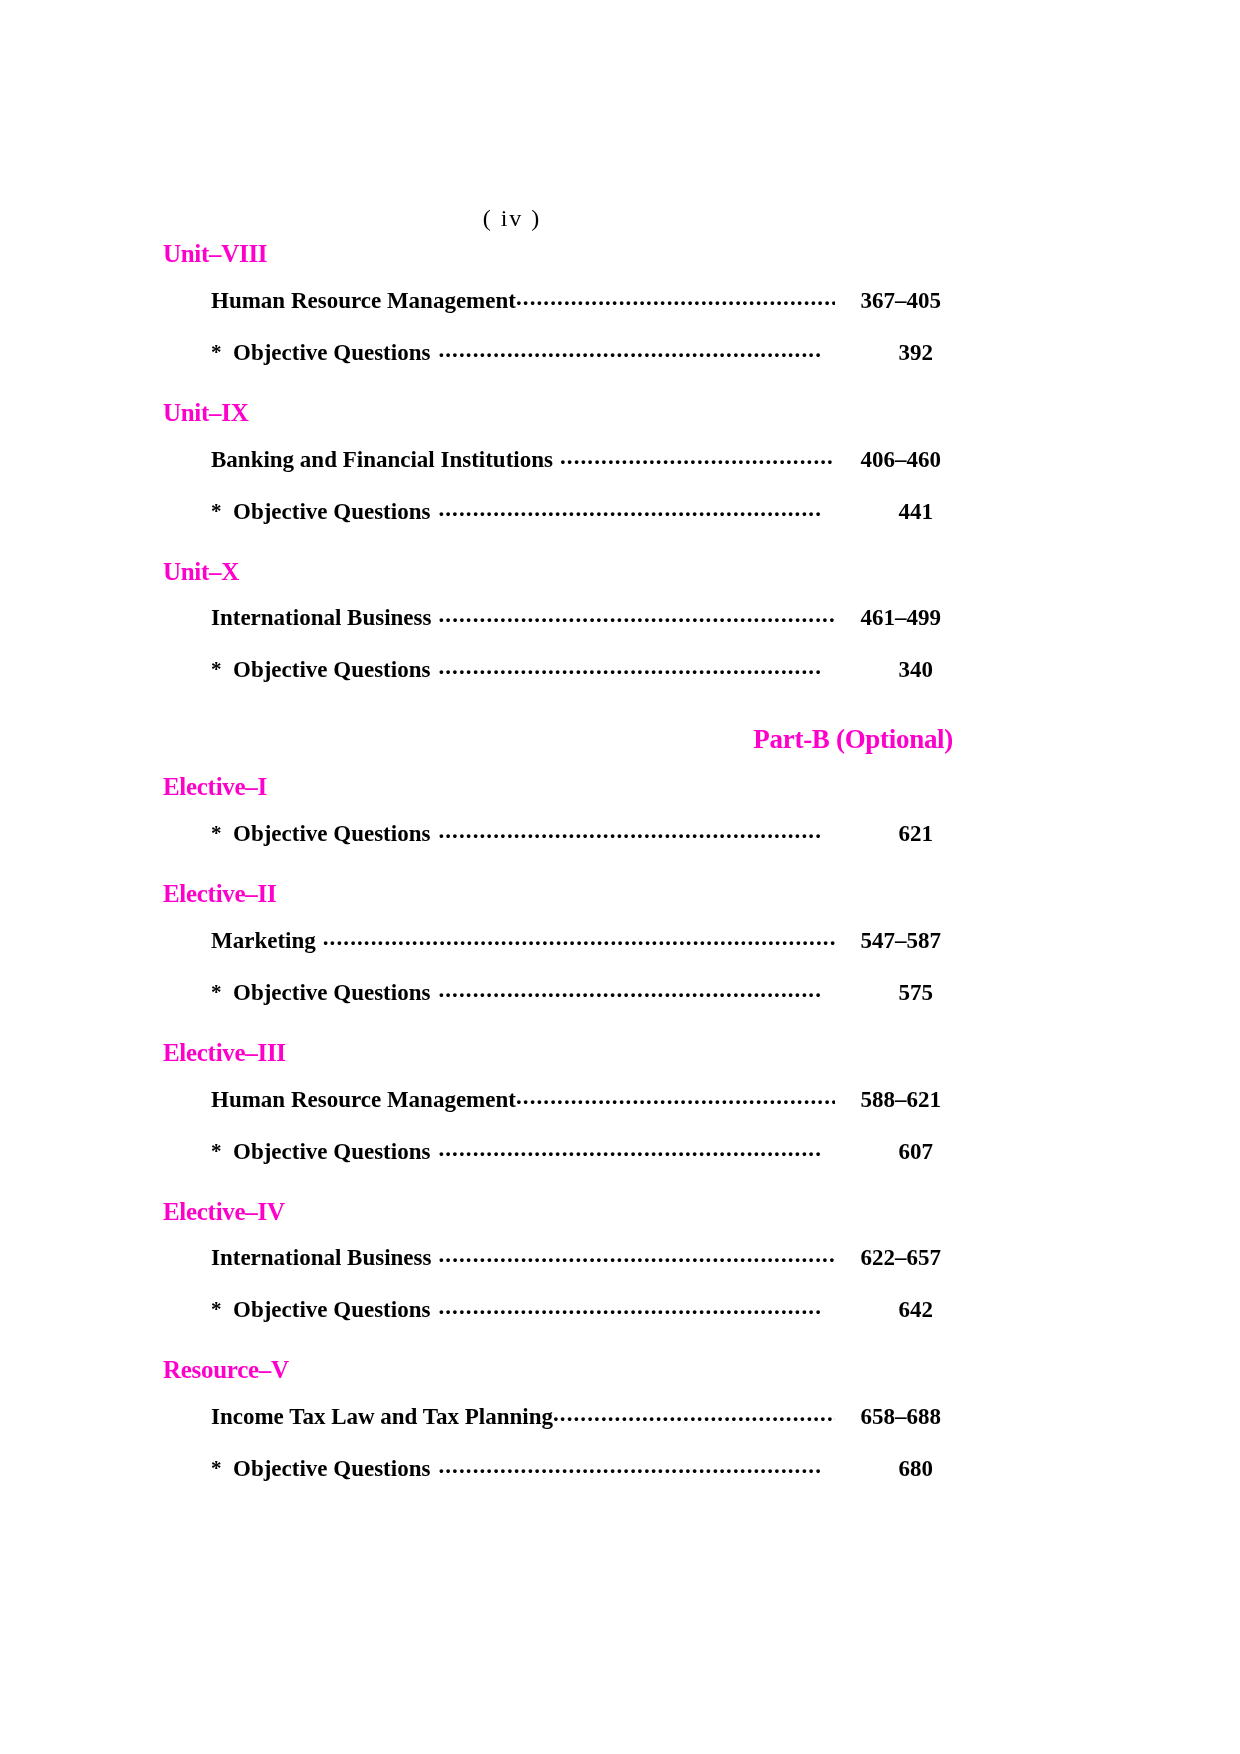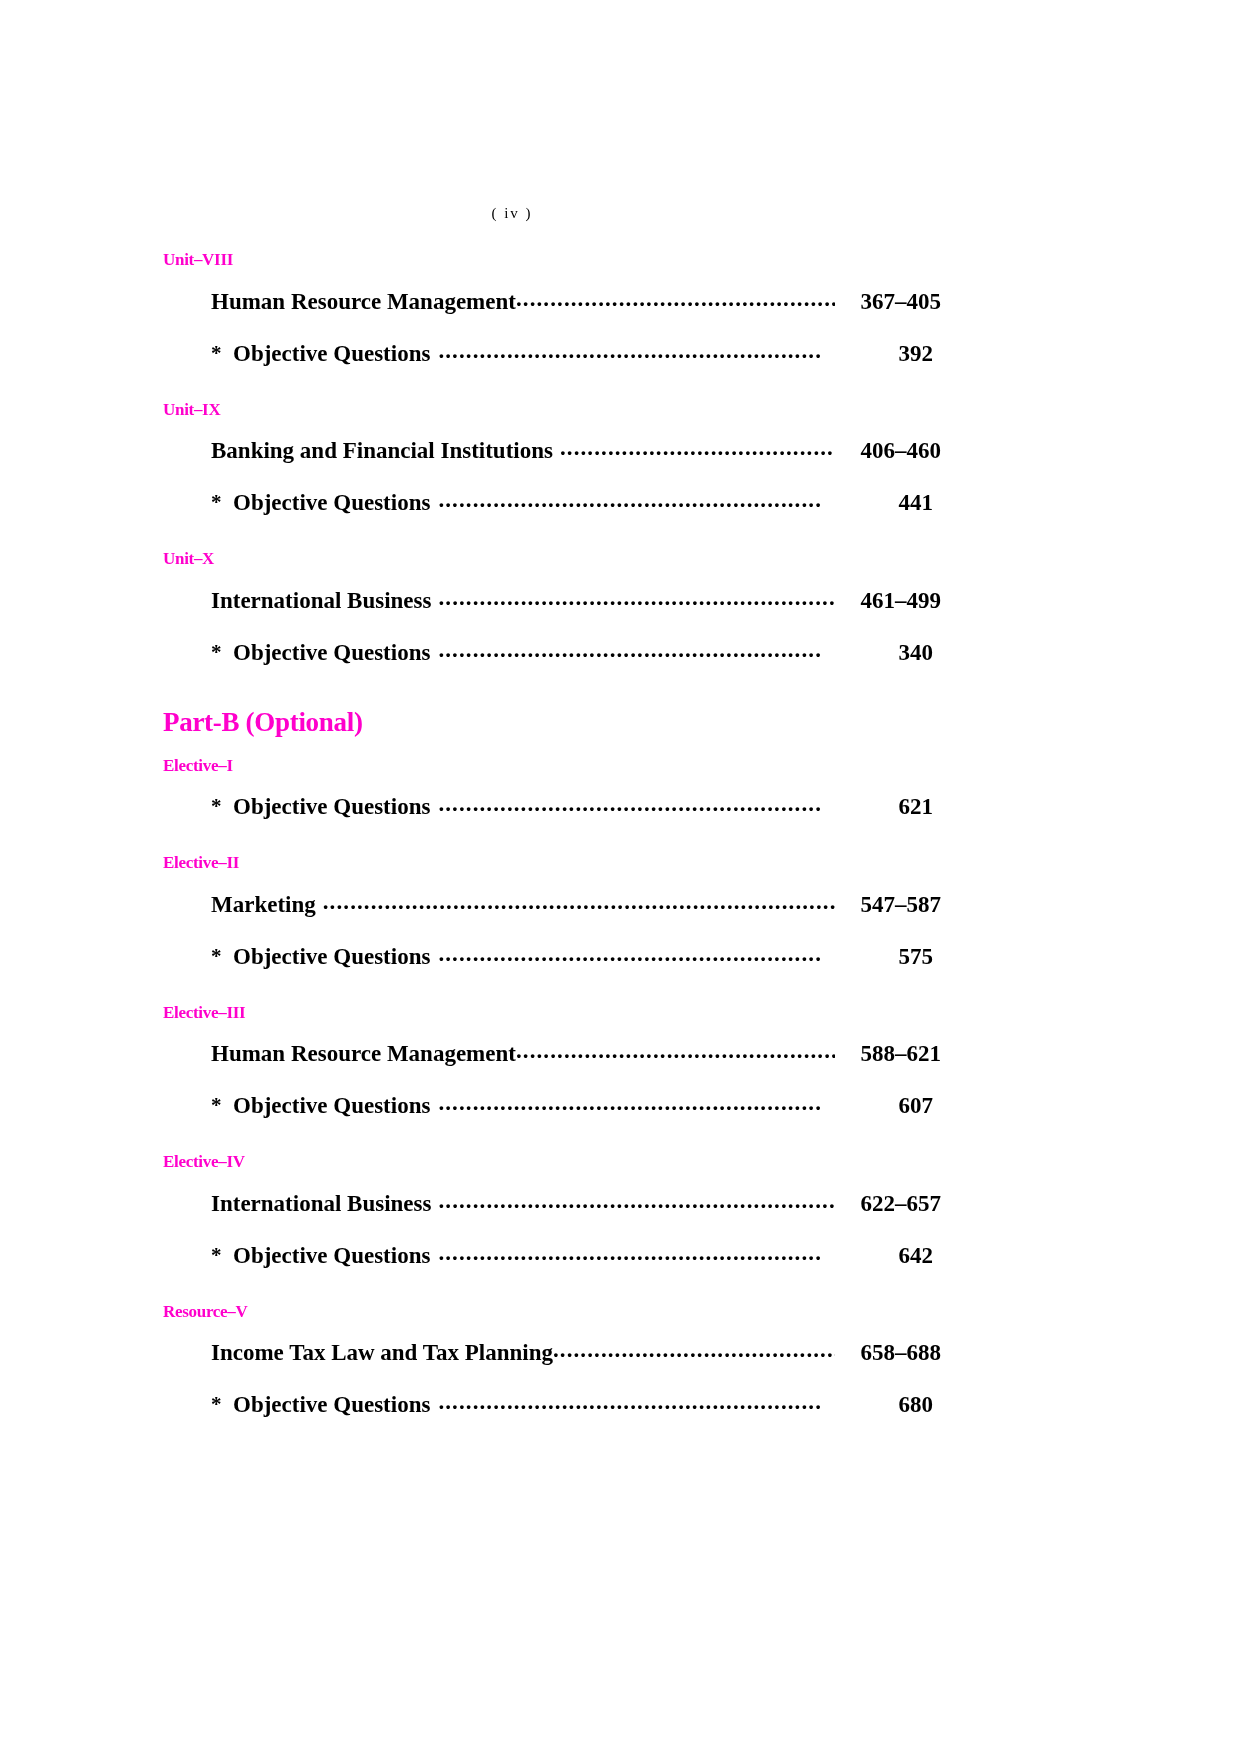"( iv )" .page-folio { font-size: 15px -> 24px }
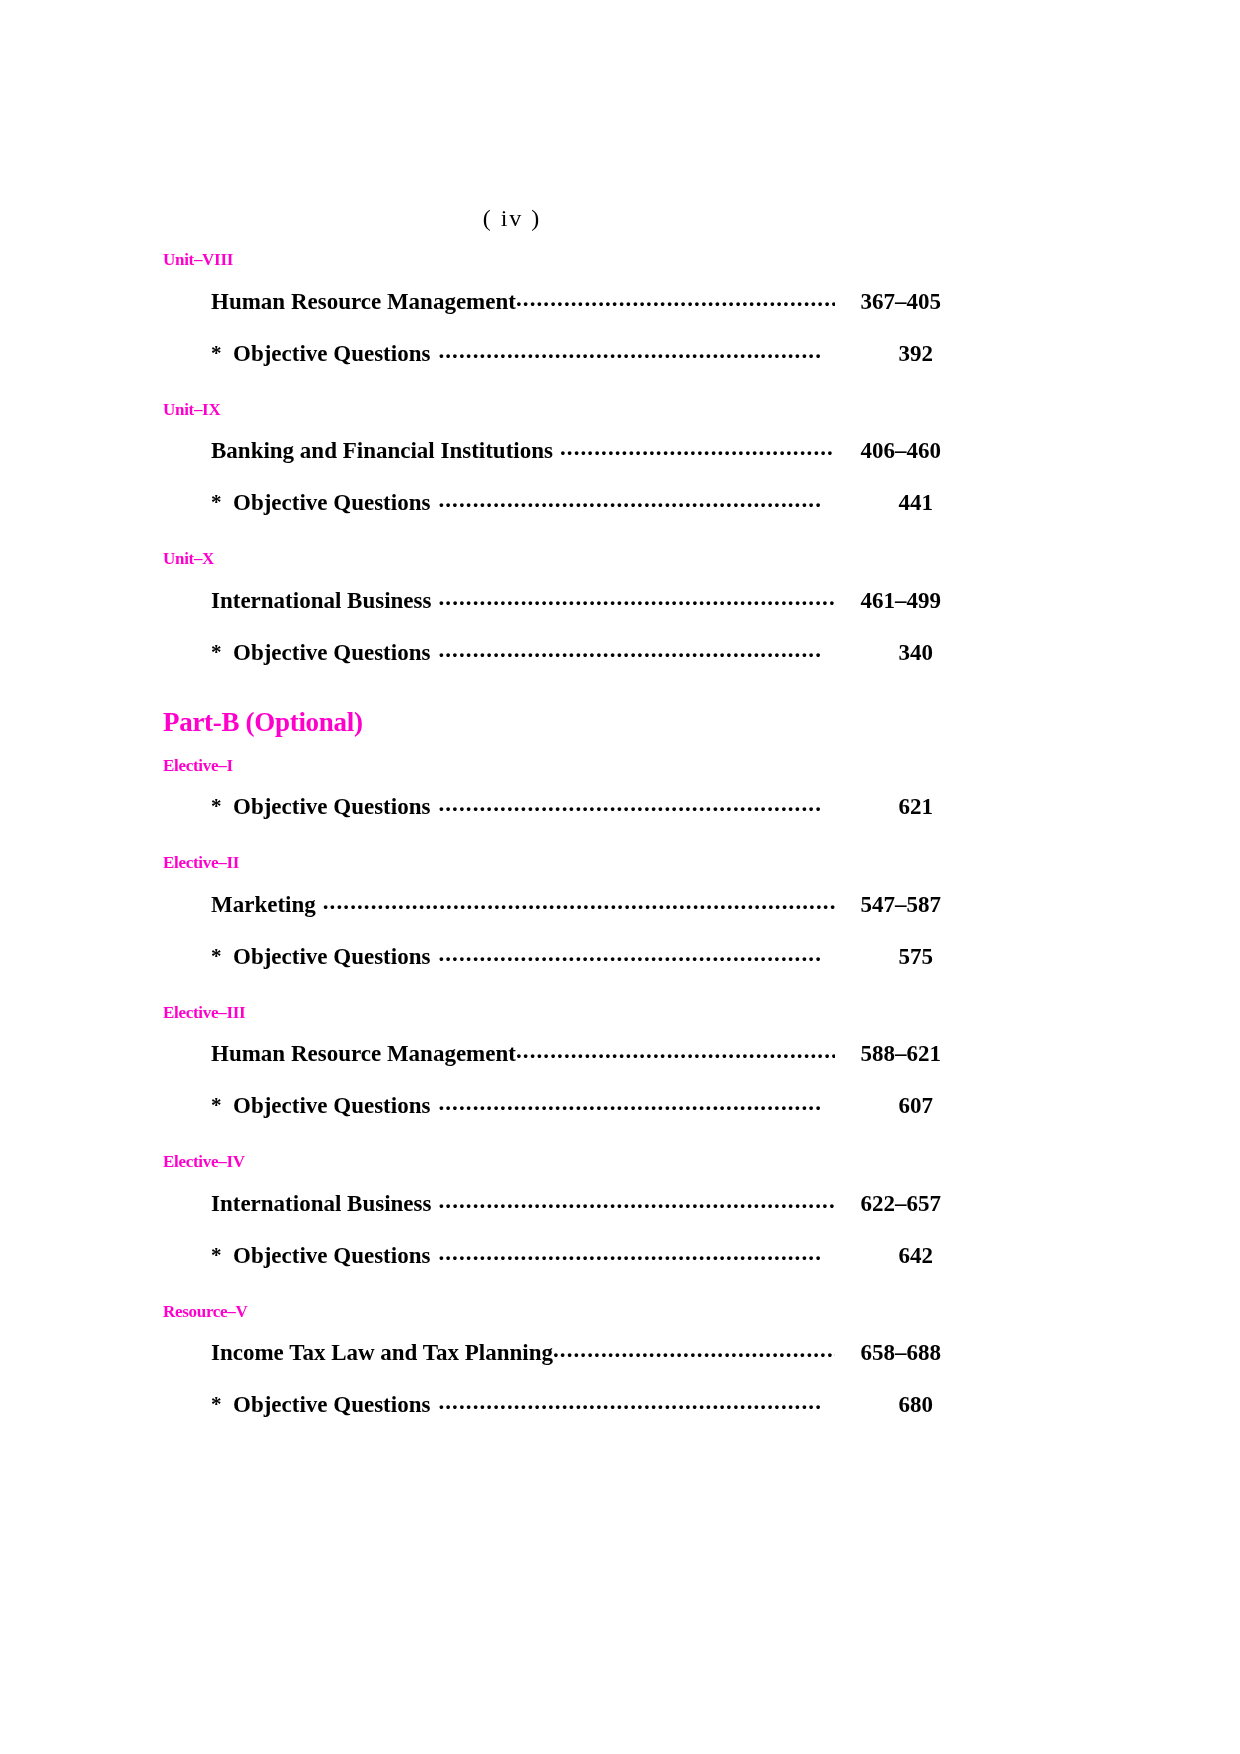"Unit–VIII" .section-heading { font-size: 17px -> 25px; margin: 12px 0 2px 0 -> 2px 0 2px 0 }
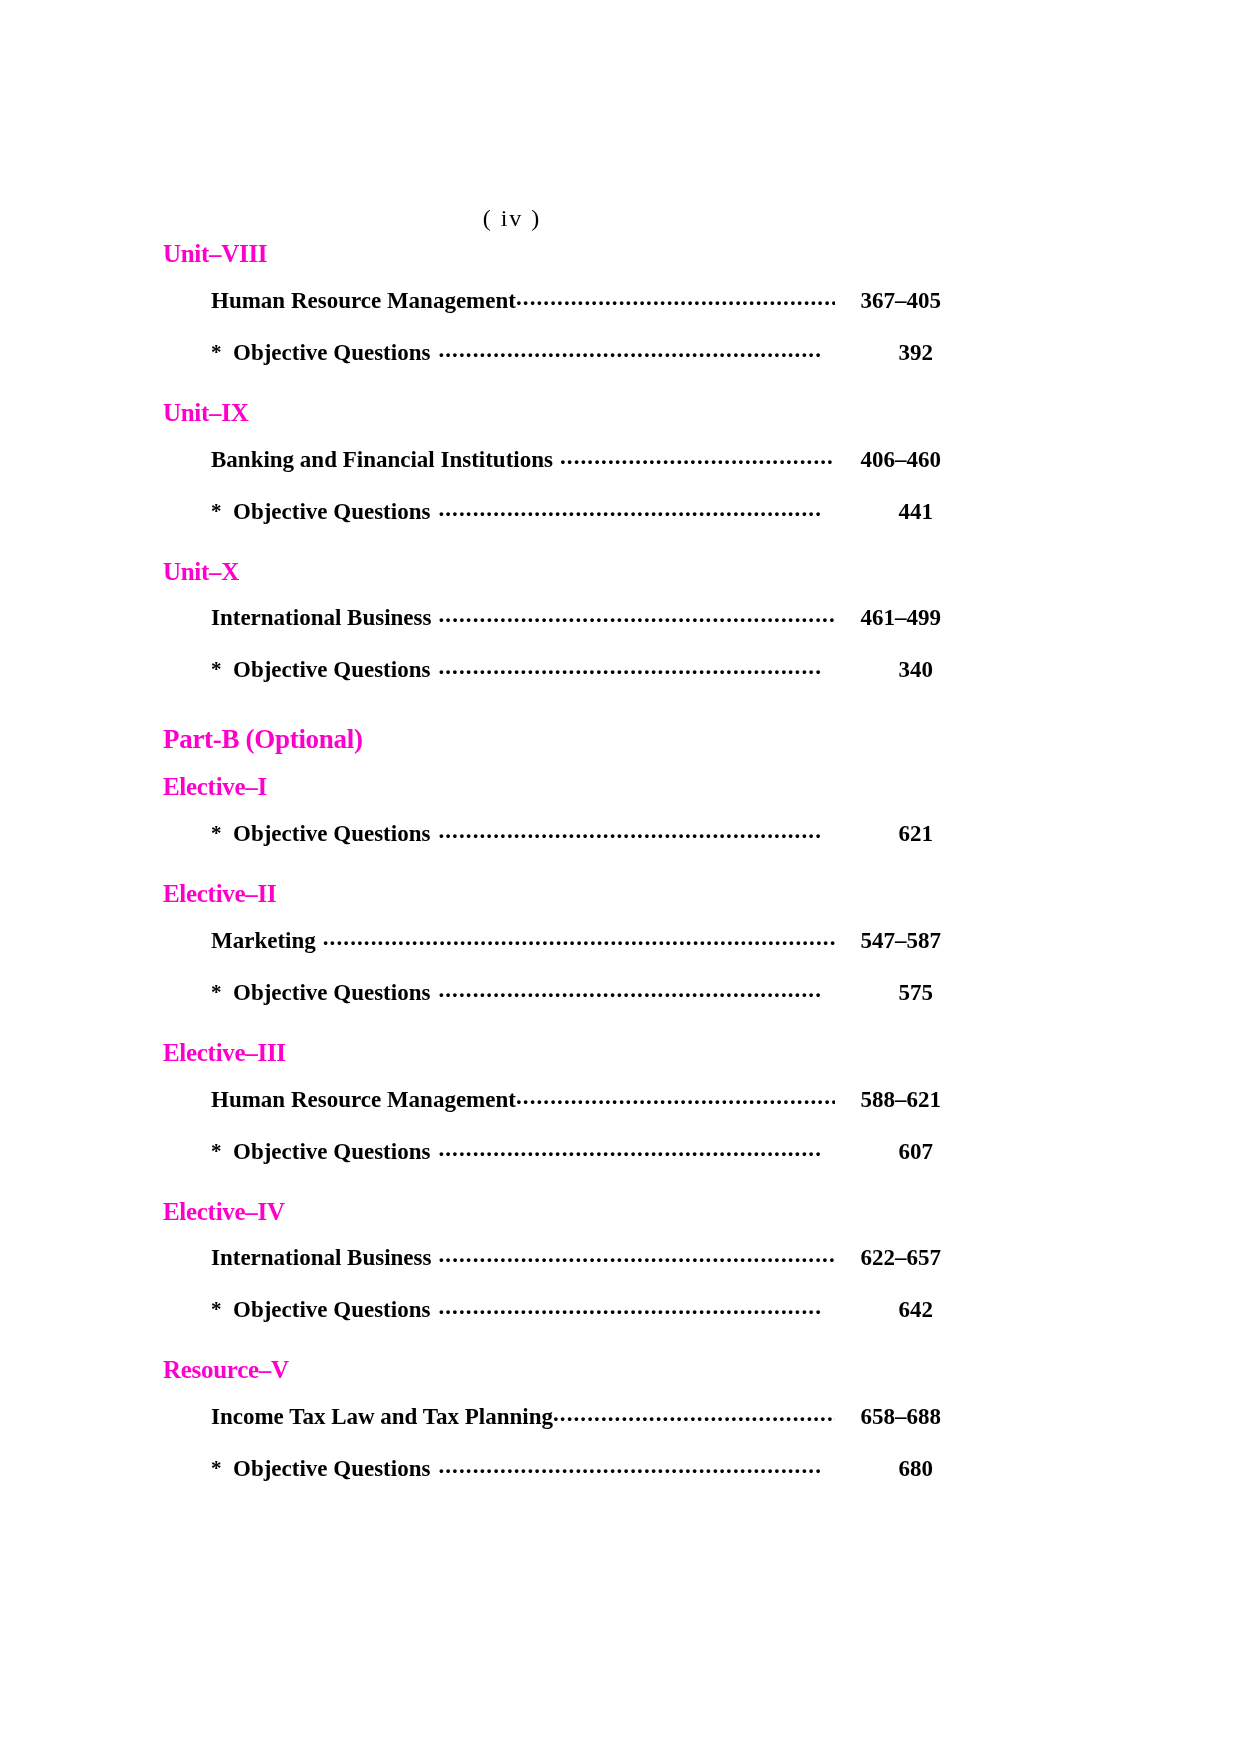"Part-B (Optional)" .part-heading { text-align: left -> right }
